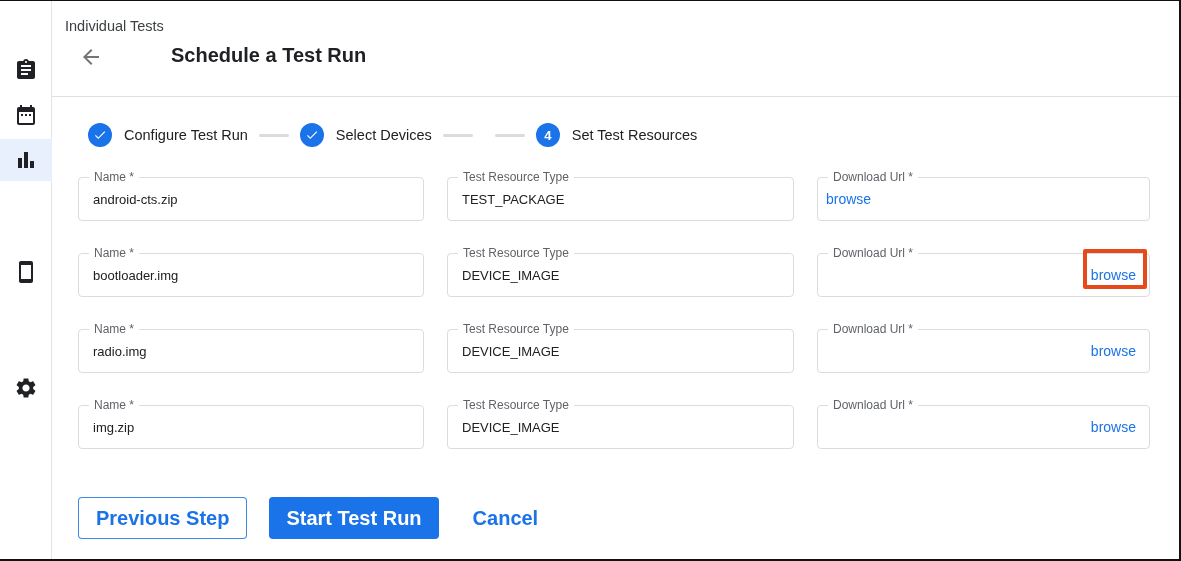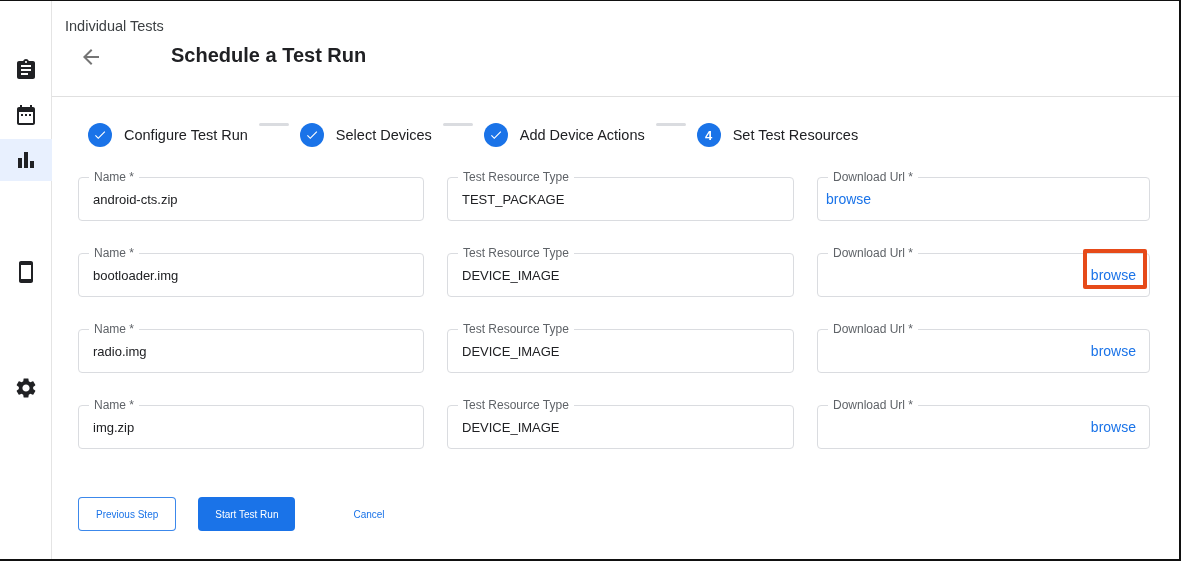"Configure Test Run" .stepper { align-items: flex-start -> center }
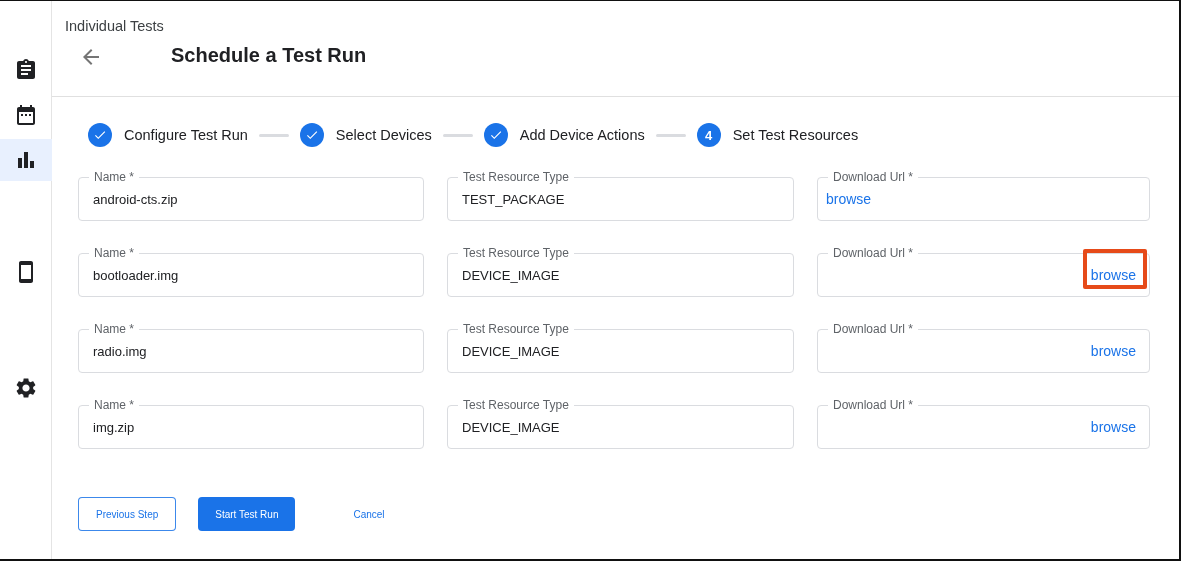"Add Device Actions" div.step { html: <div> <div> <svg> <path></path> </svg> </div> <span>Add Device Actions</span> </div> -> none }
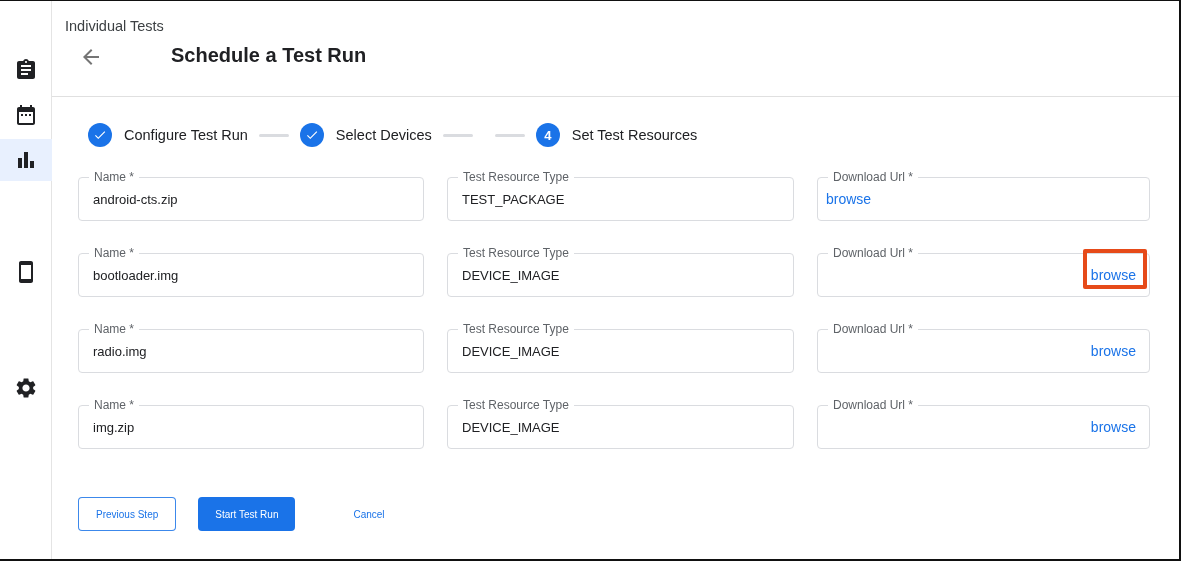"Previous Step" .btn { font-size: 10px -> 20px; font-weight: normal -> bold; height: 34px -> 42px }
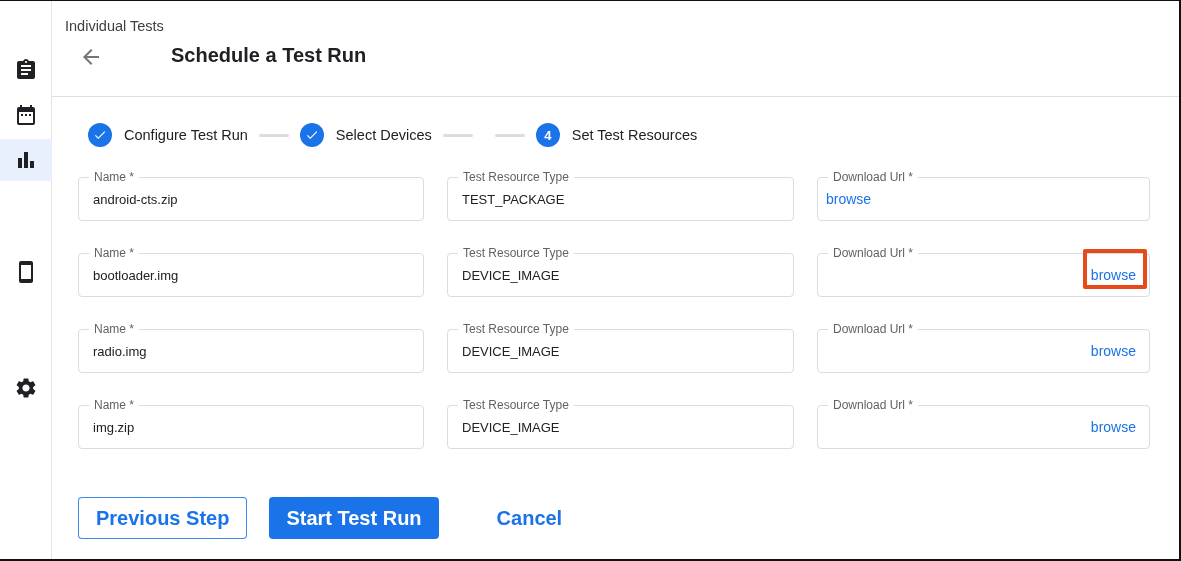"Start Test Run" .btn-filled { margin-right: 48px -> 24px }
